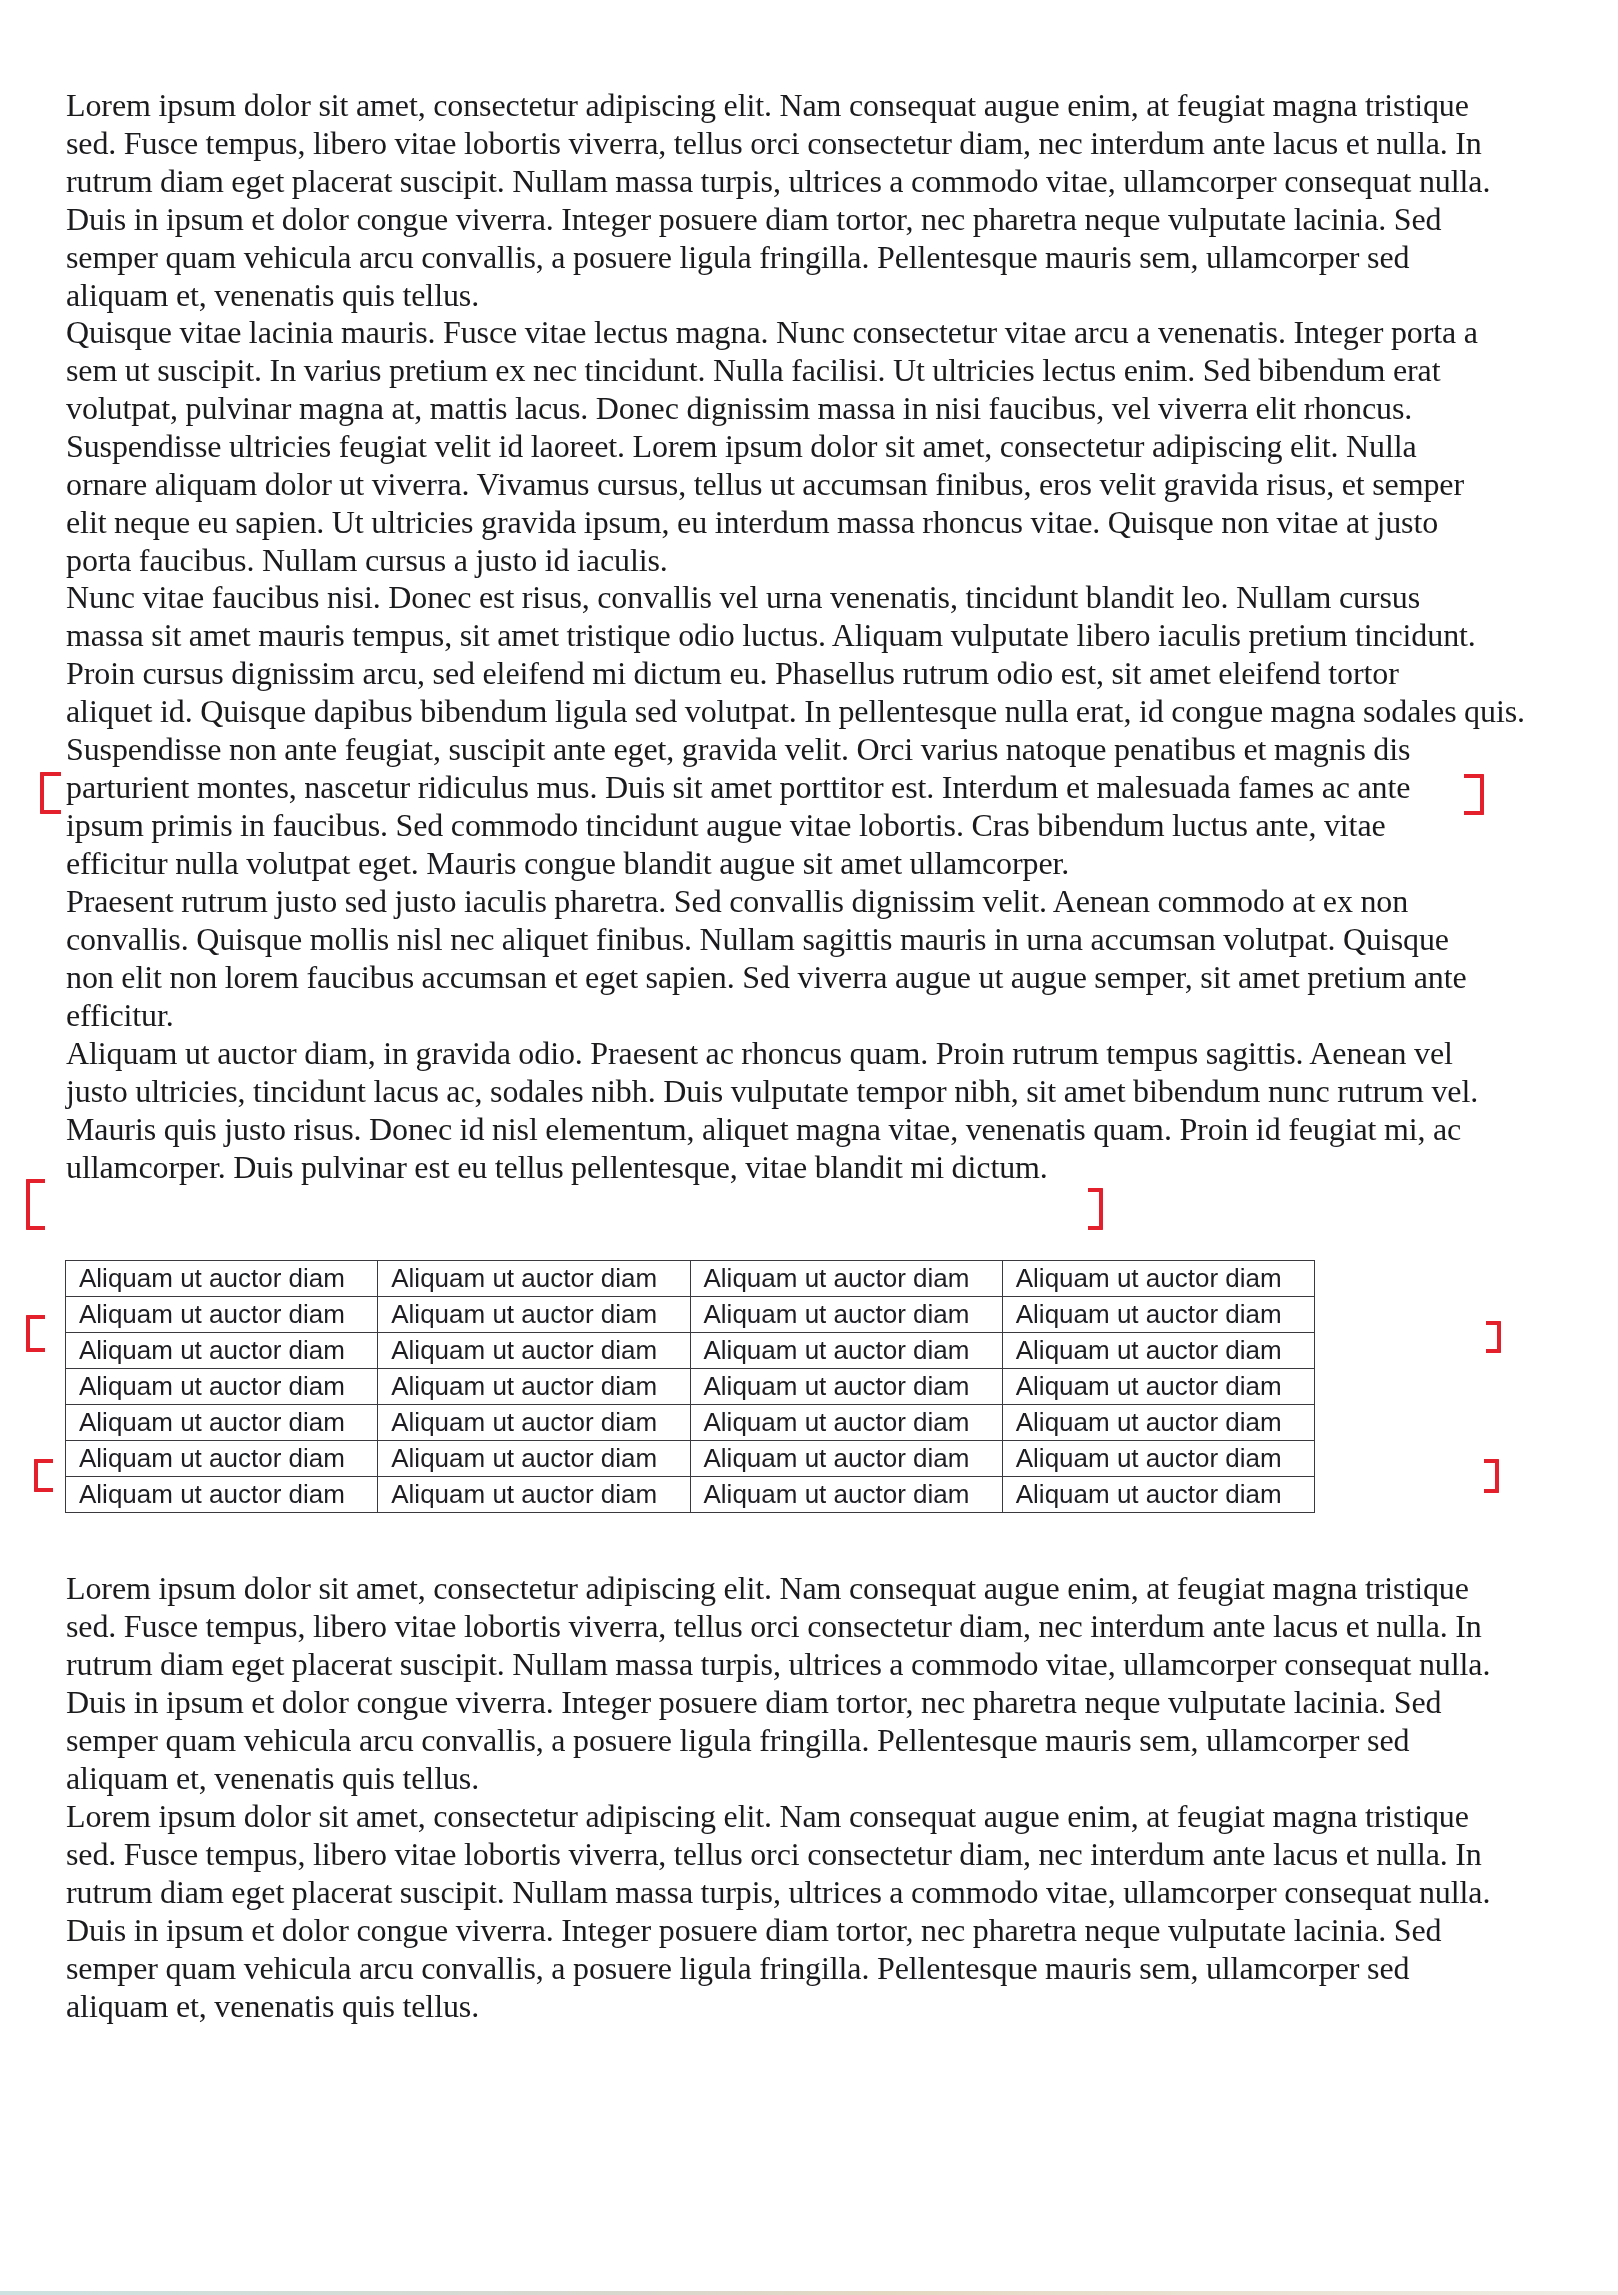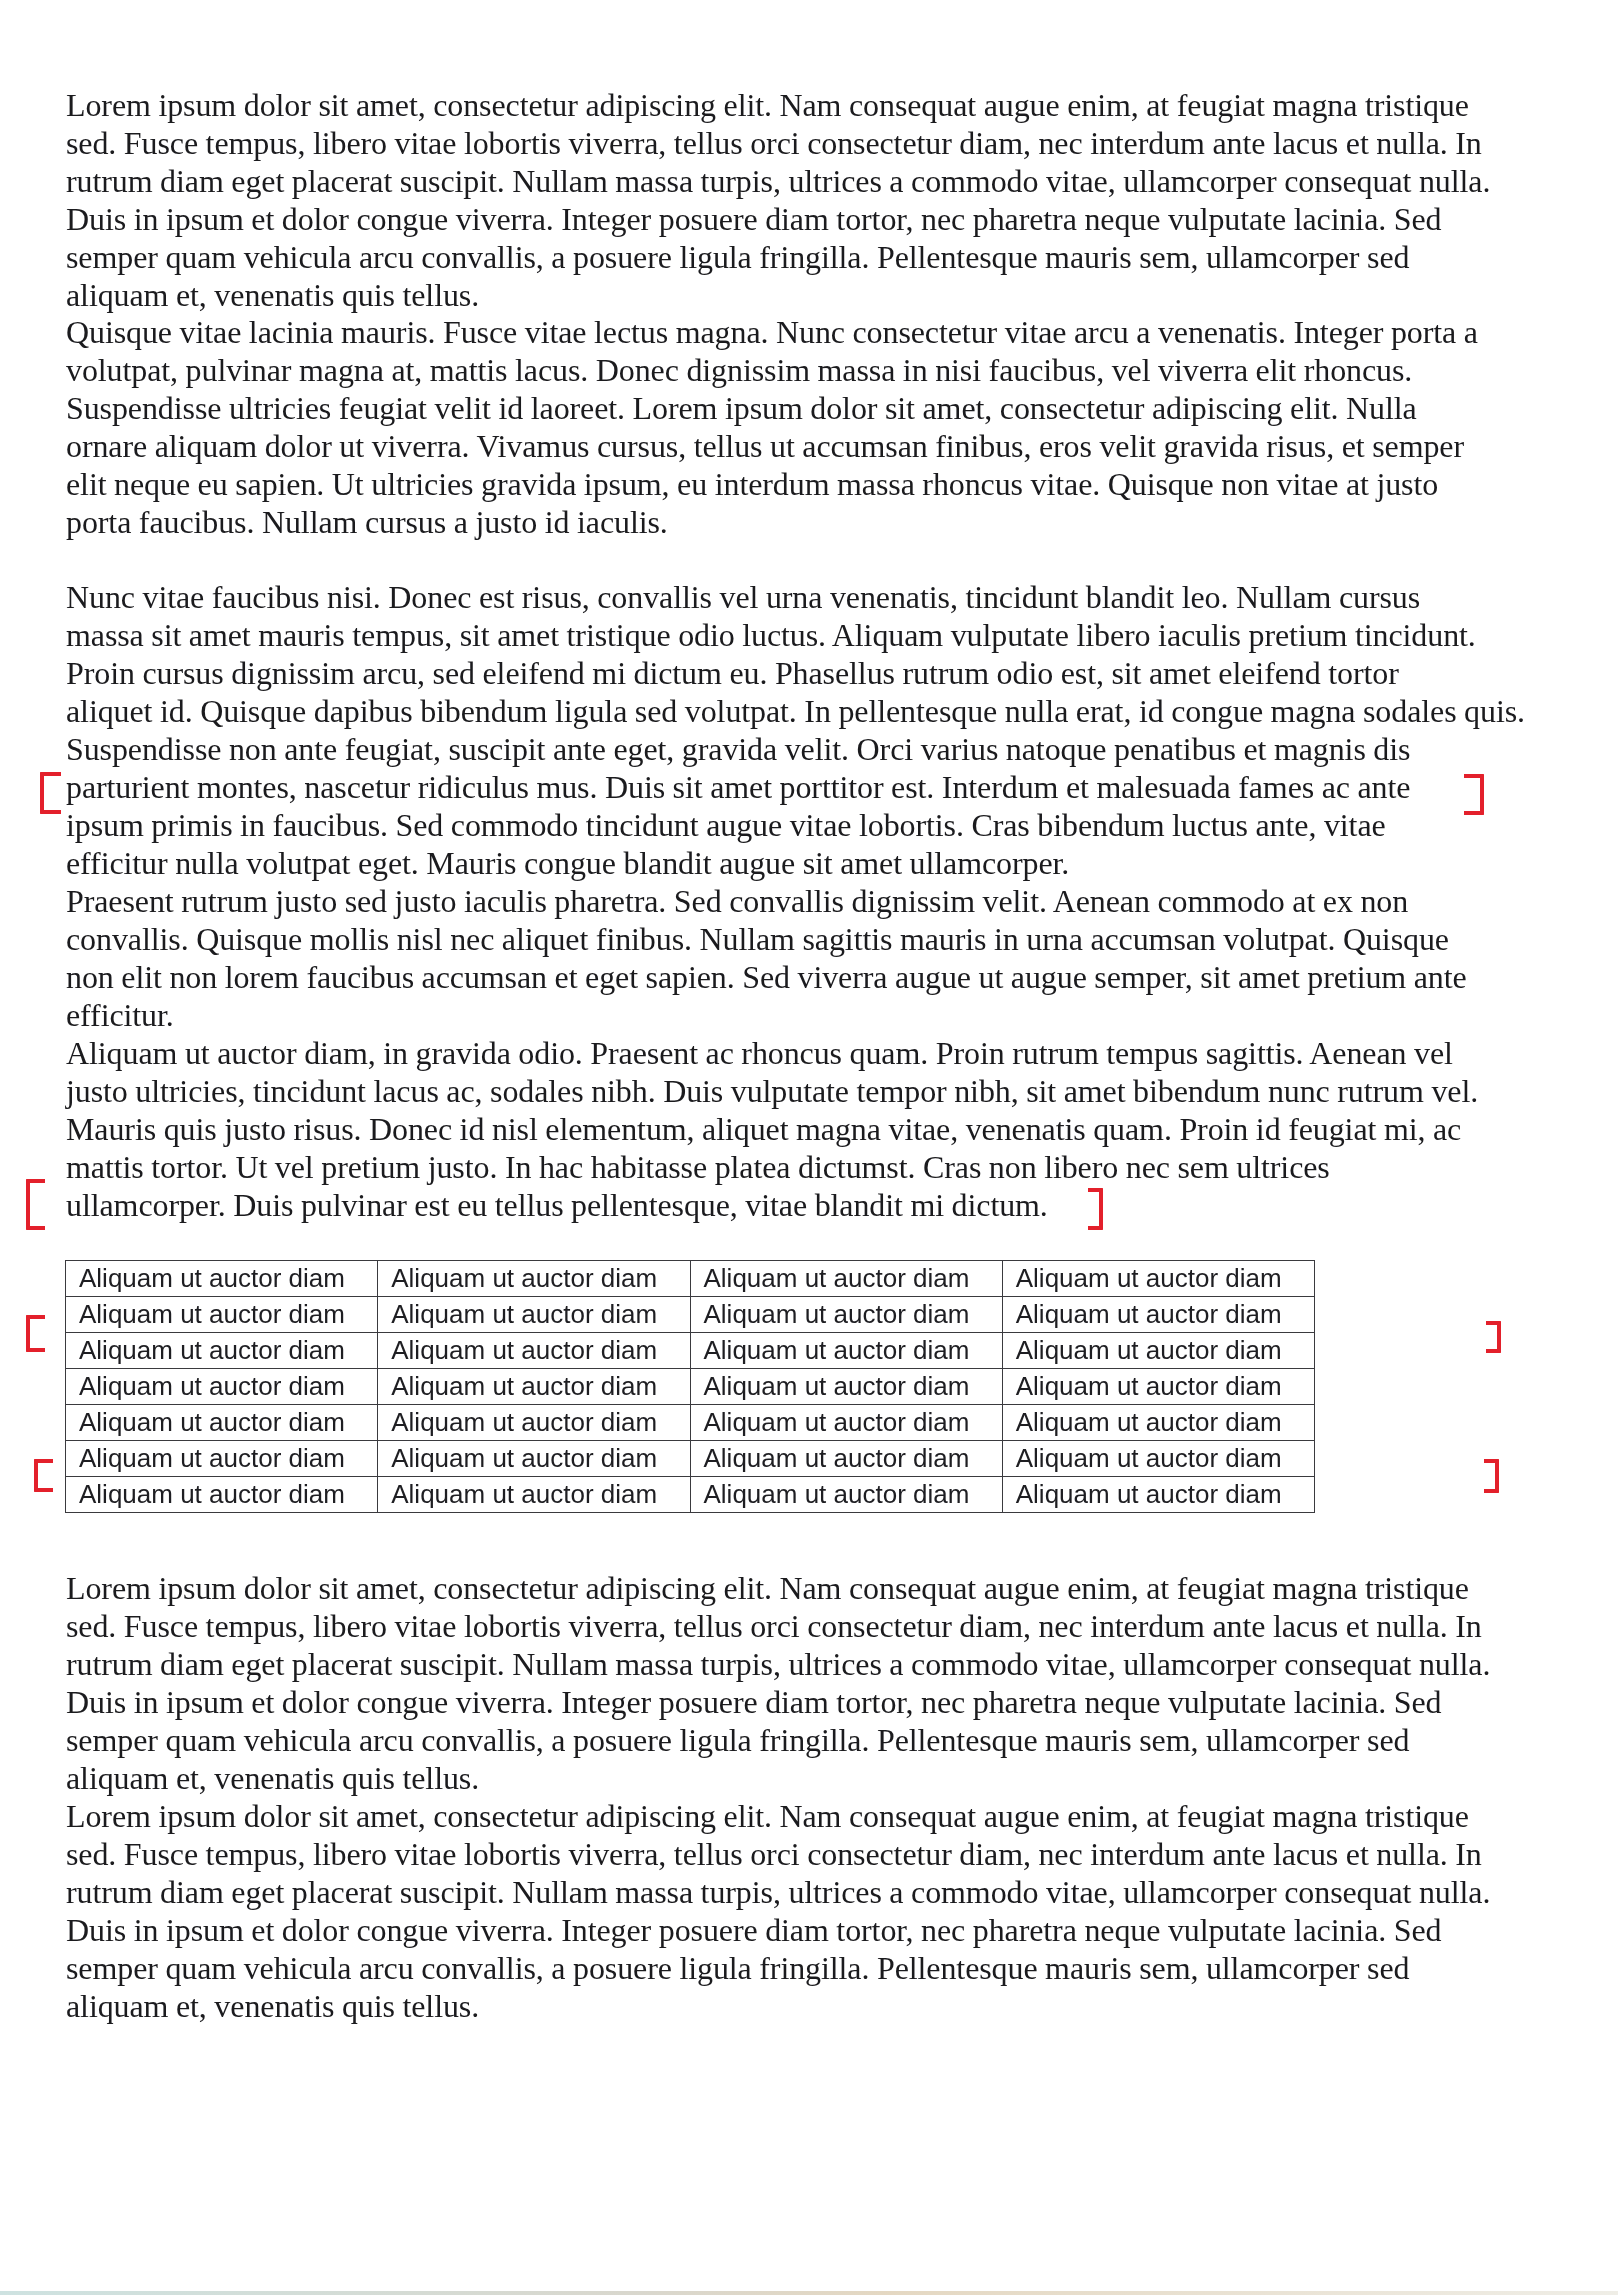"sem ut suscipit. In varius" span.ln { html: none -> <span>sem ut suscipit. In varius pretium ex nec tincidunt. Nulla facilisi. Ut ultricies lectus enim. Sed bibendum erat</span> }
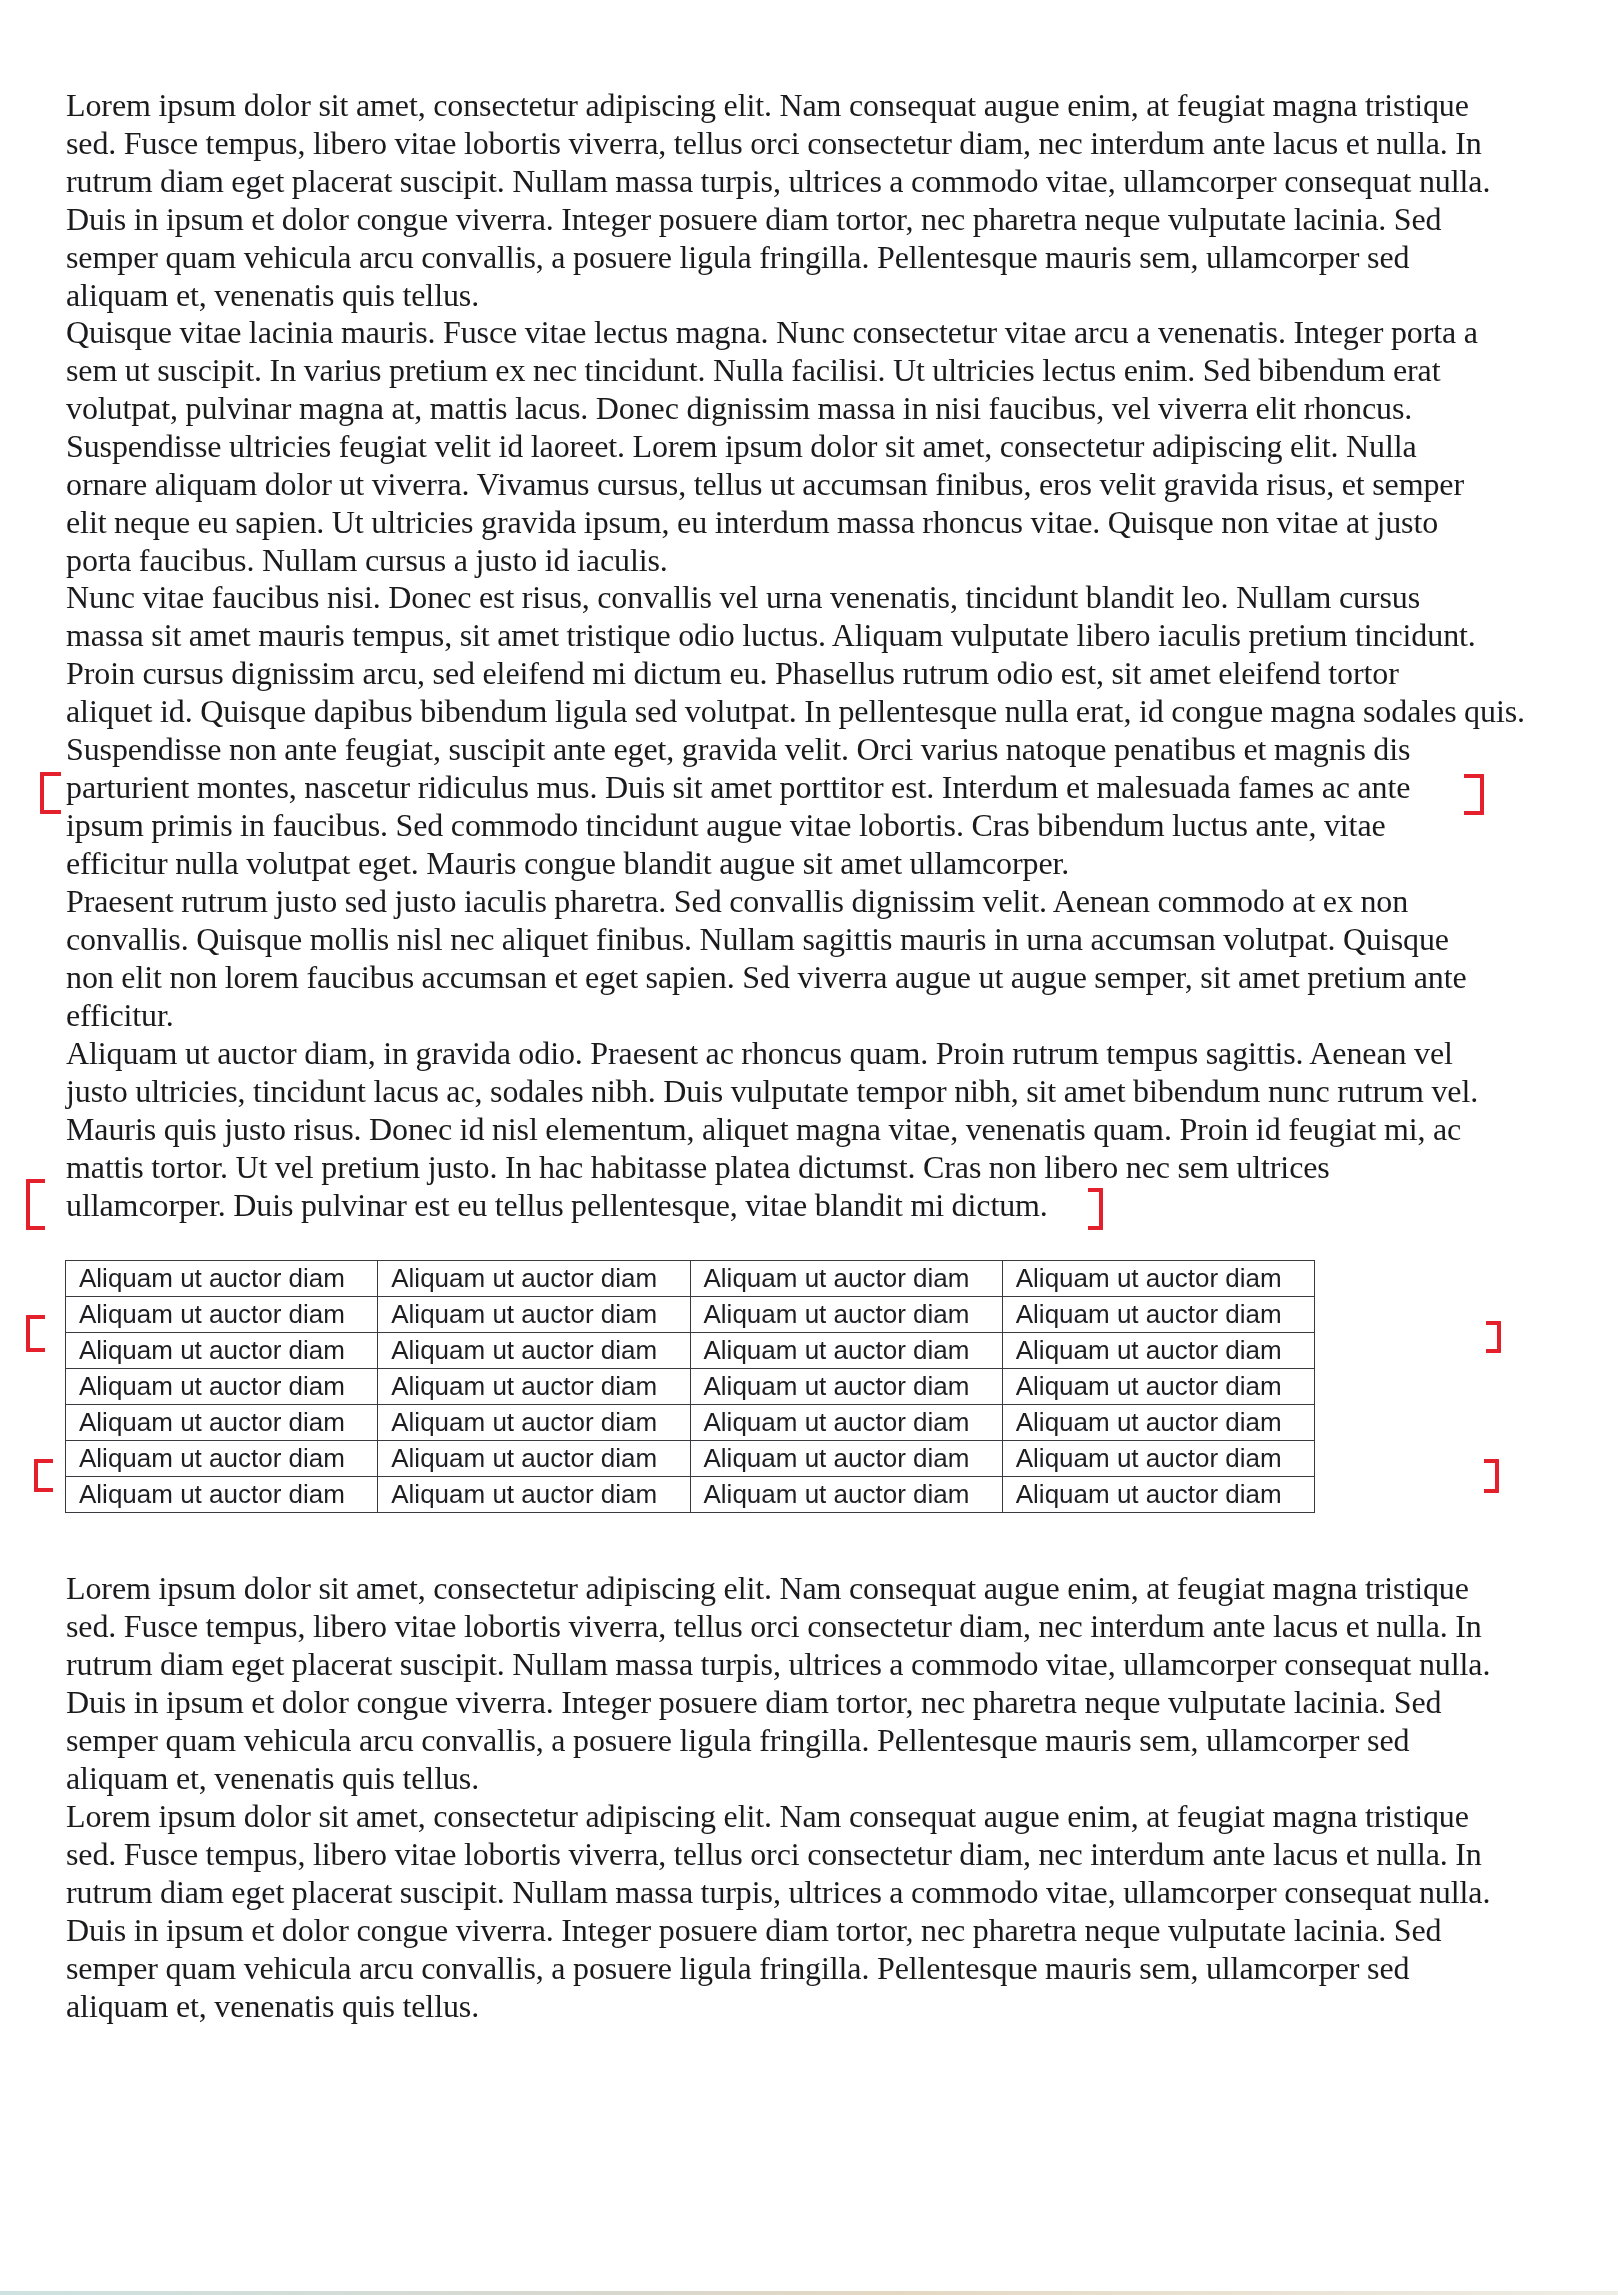"mattis tortor. Ut vel pretium" span.ln { html: <span>mattis tortor. Ut vel pretium justo. In hac habitasse platea dictumst. Cras non libero nec sem ultrices</span> -> none }
